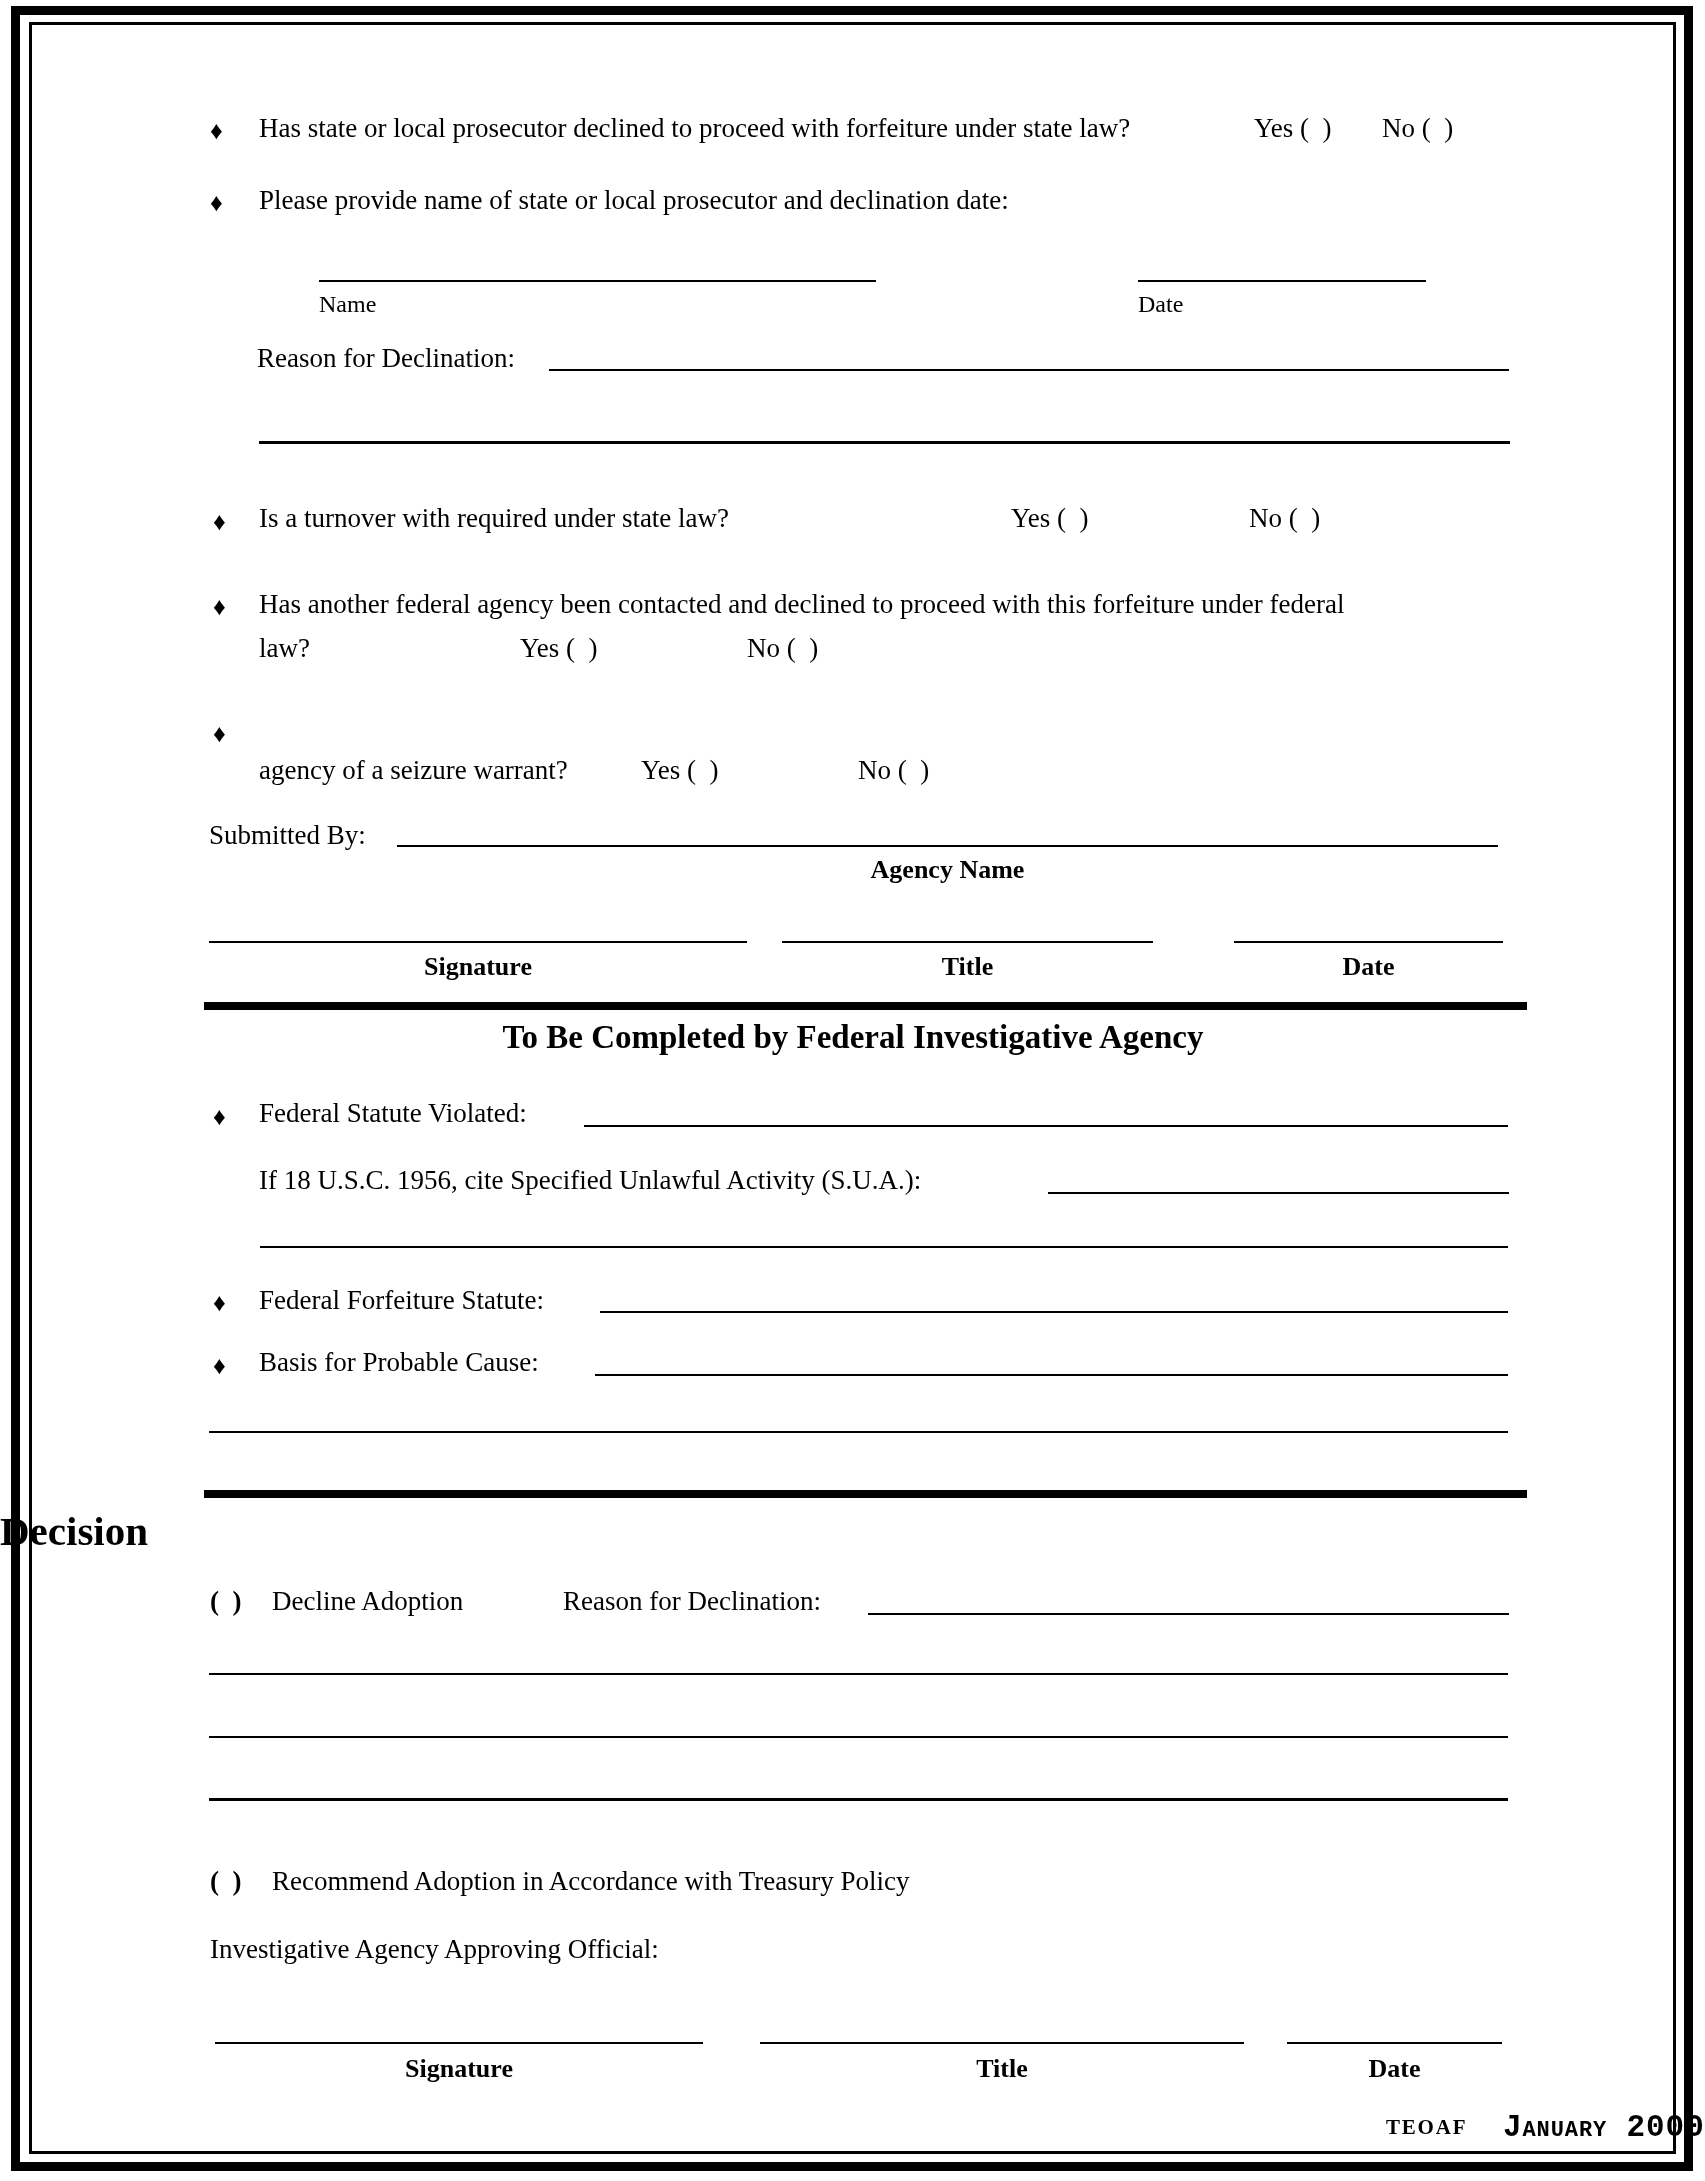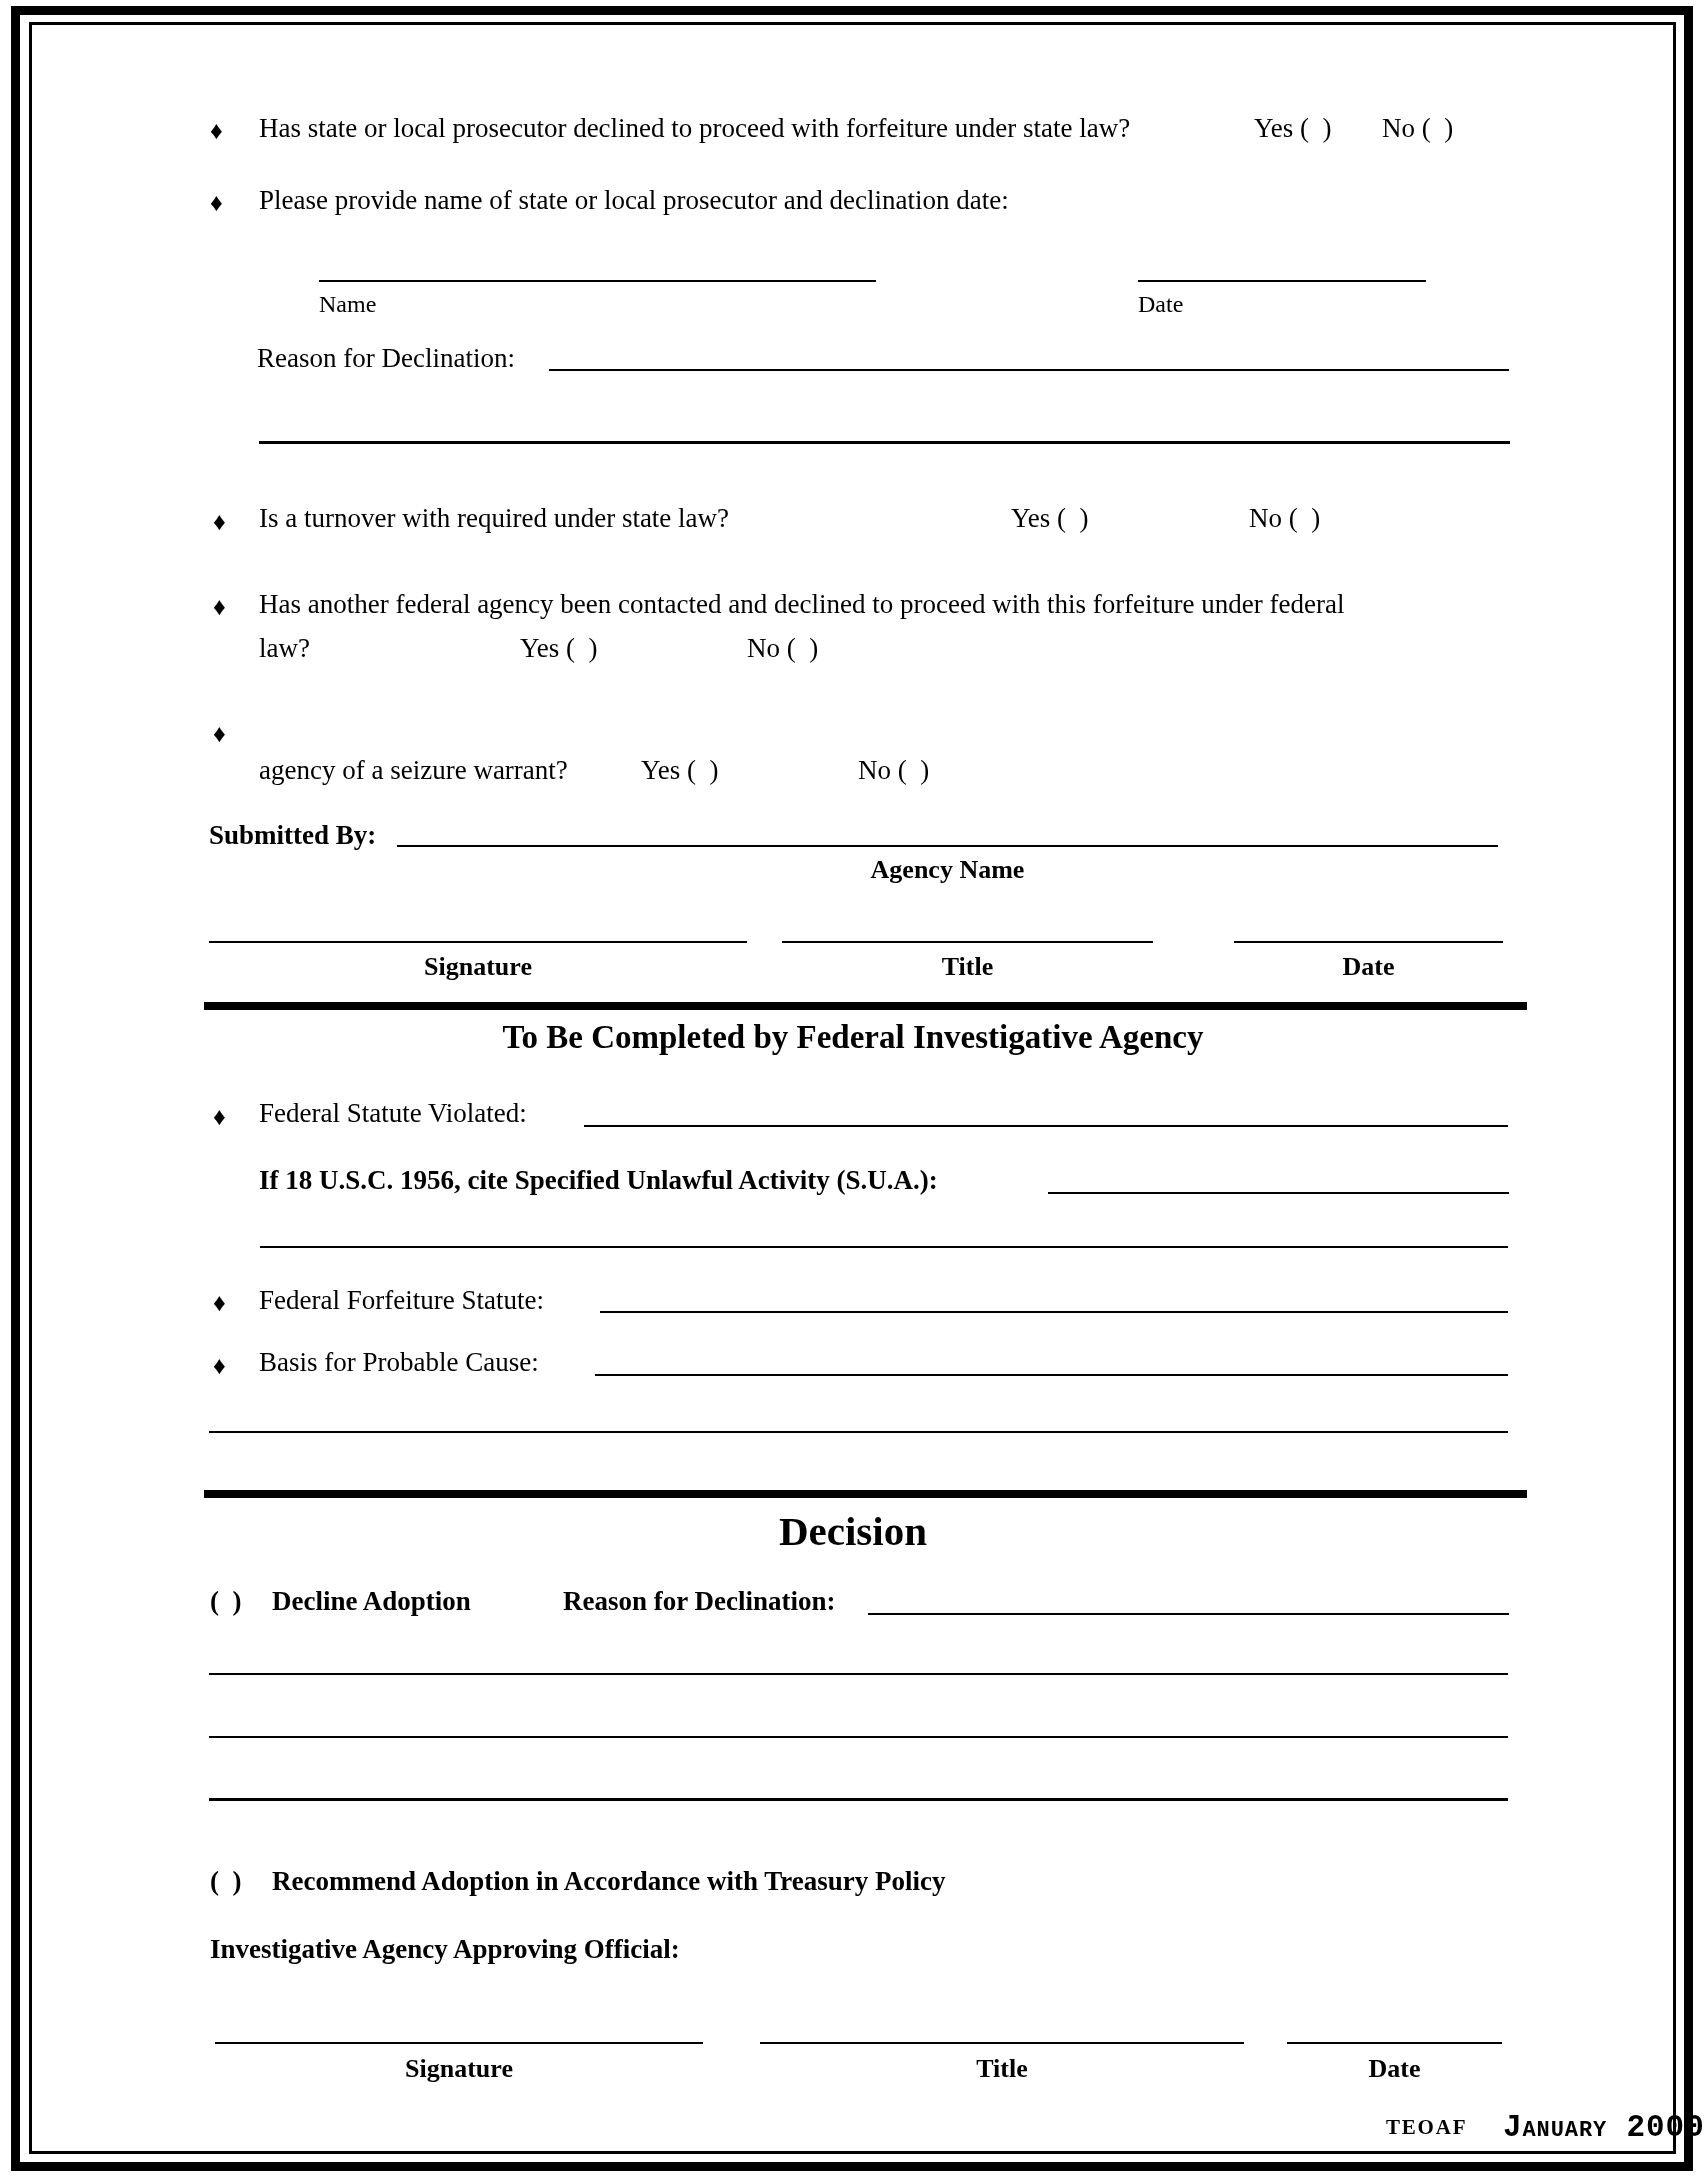"Submitted By:" .b { font-weight: bold -> normal }
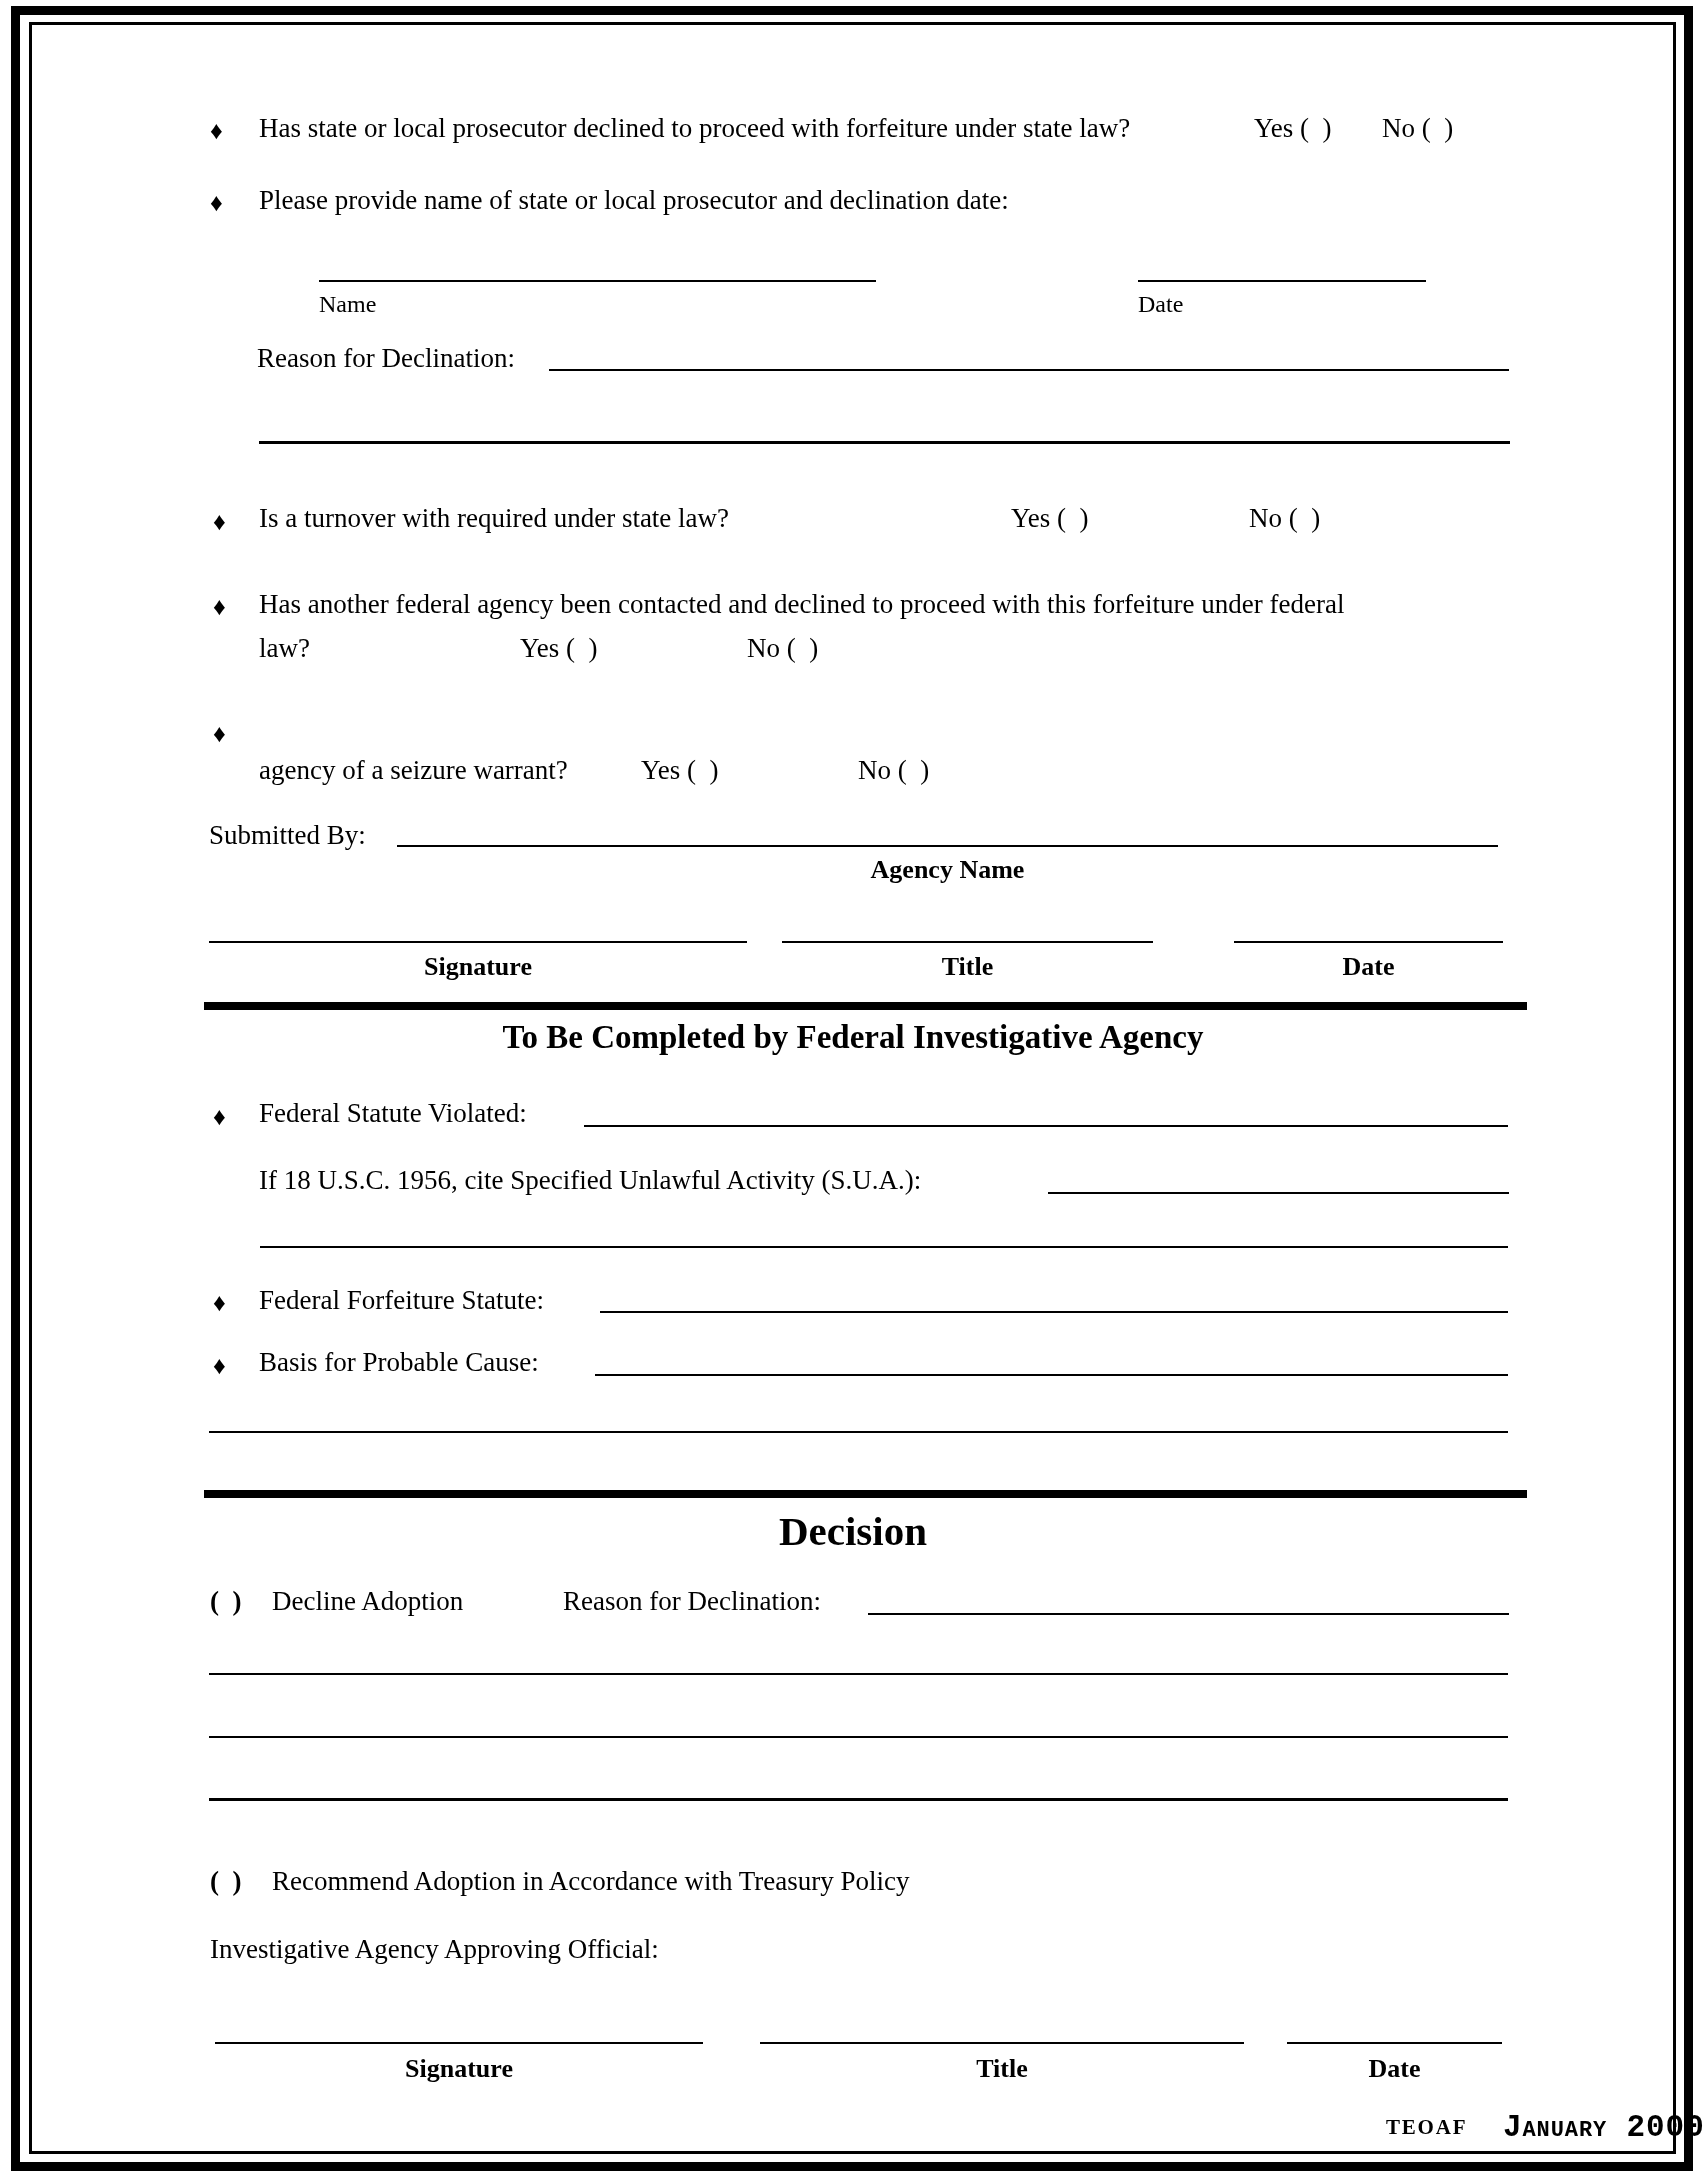"Decision" .heading2 { text-align: center -> left }
